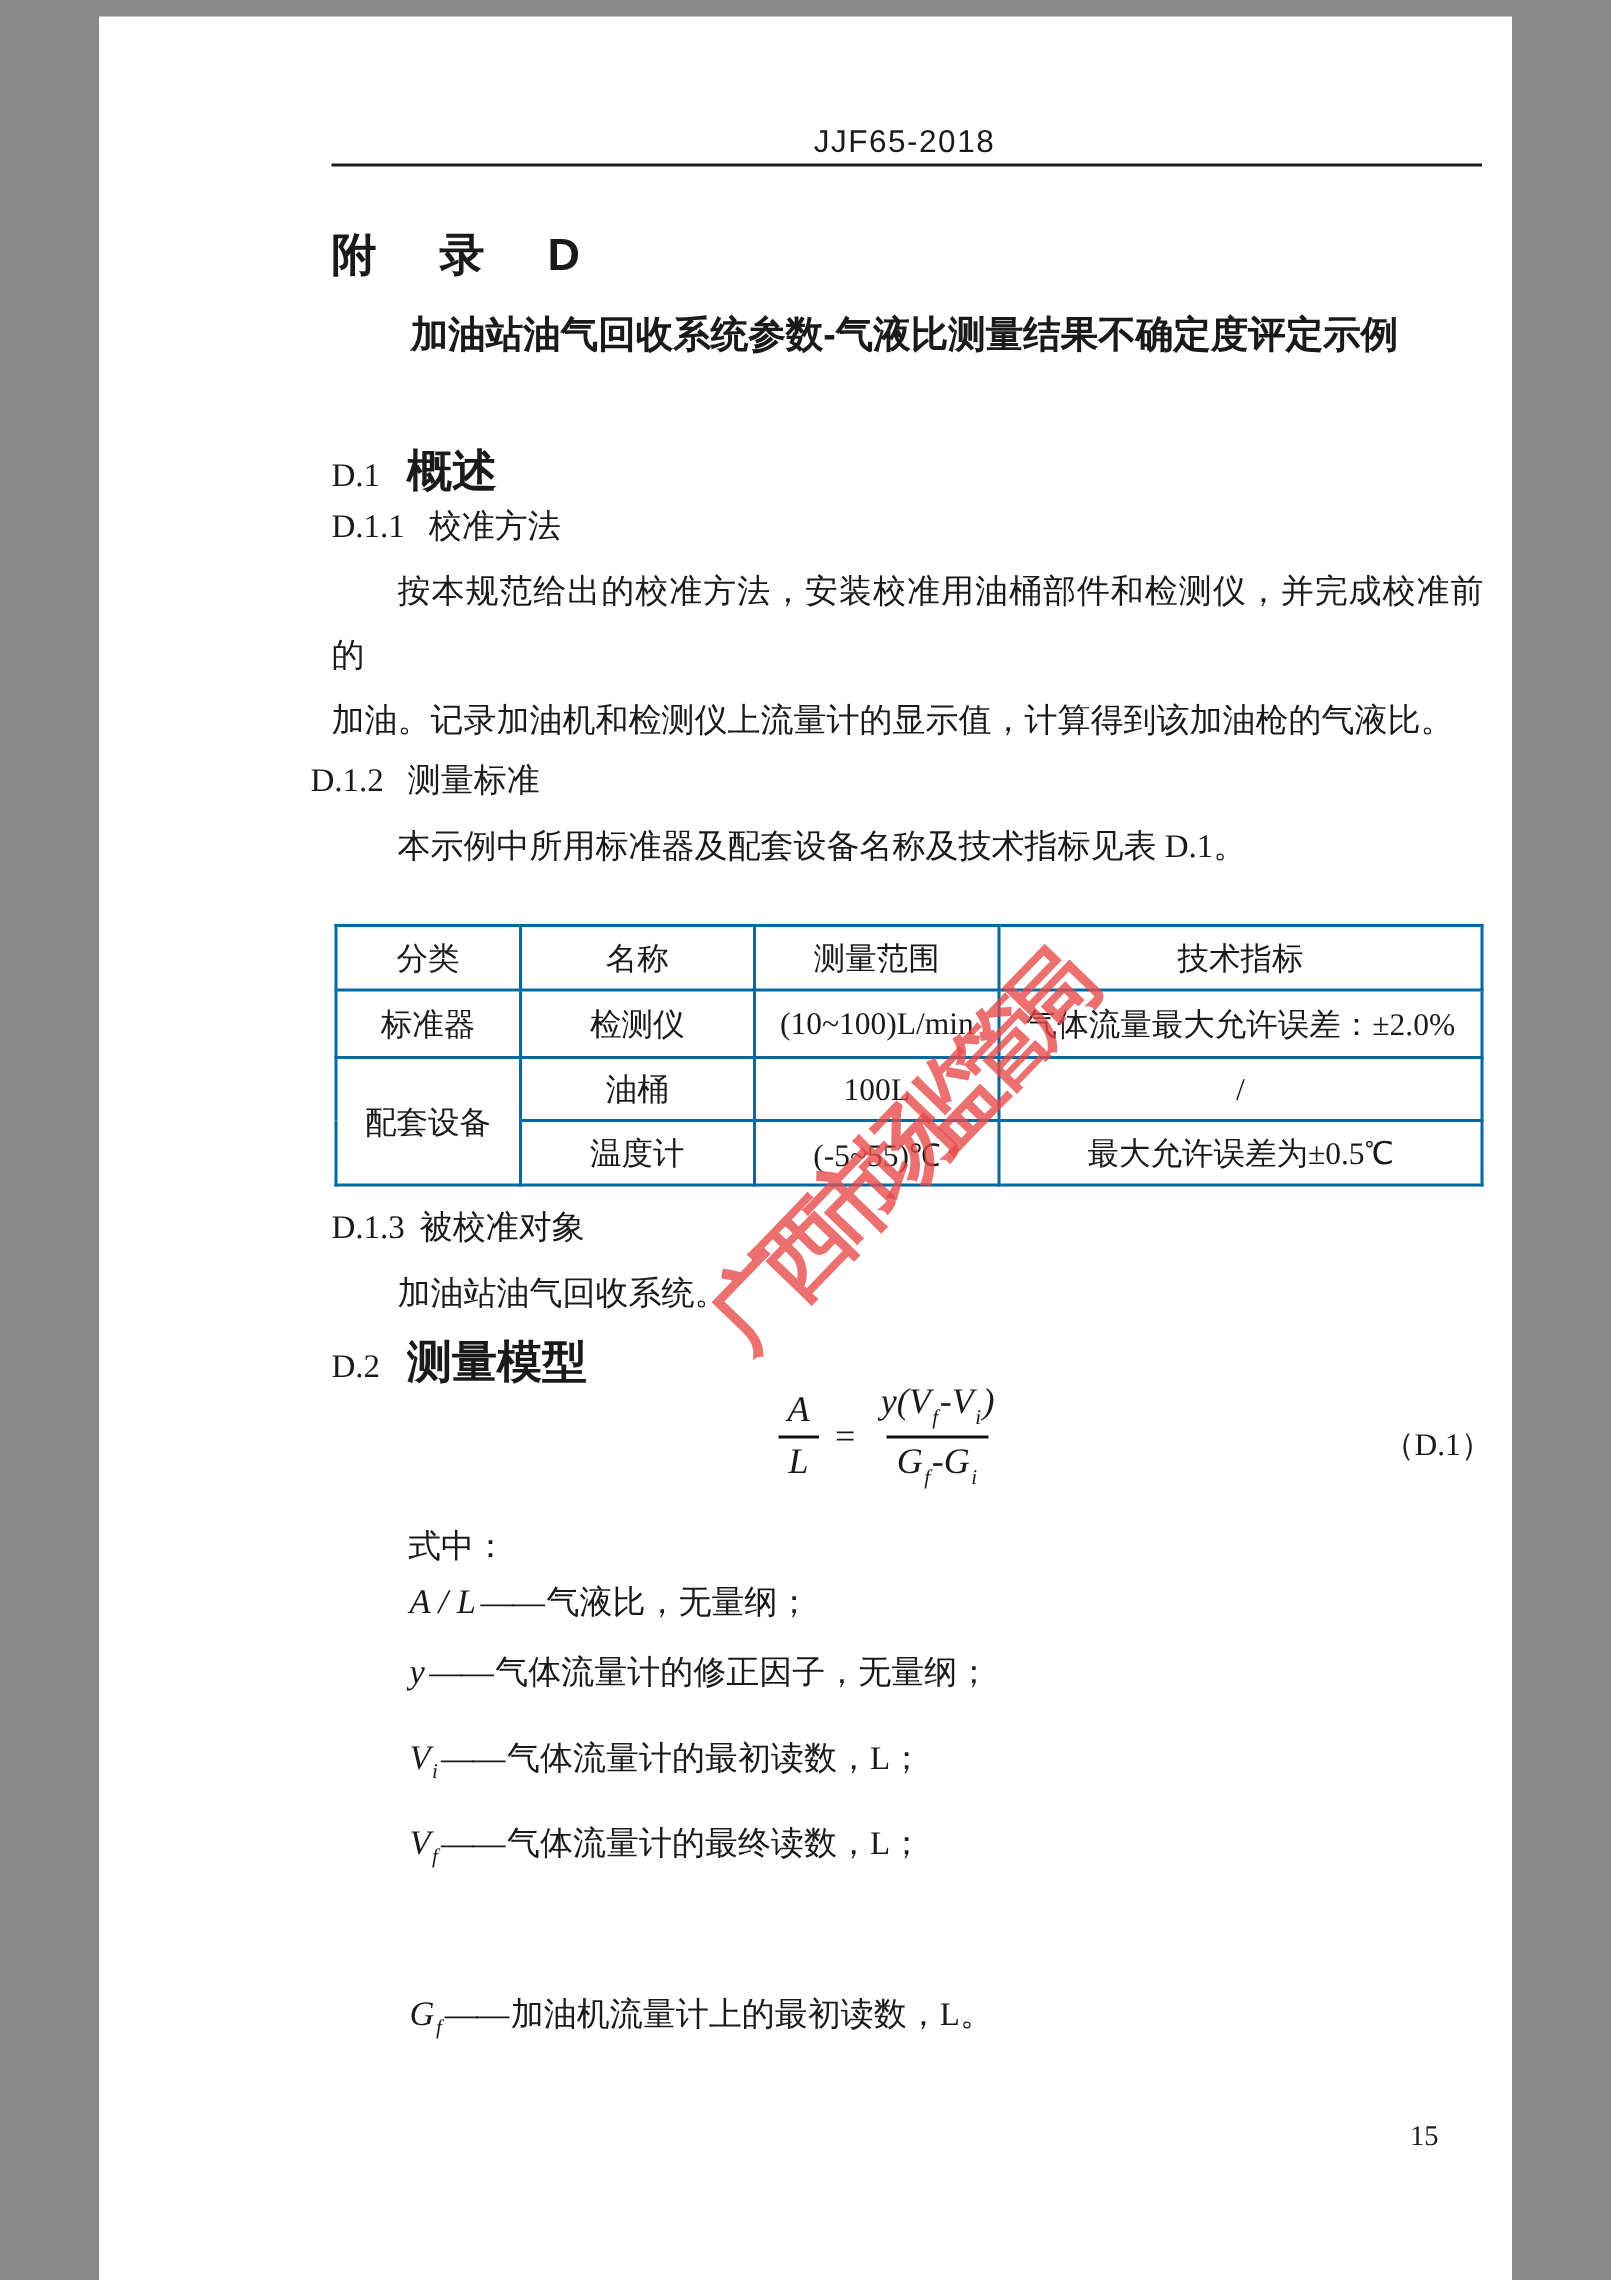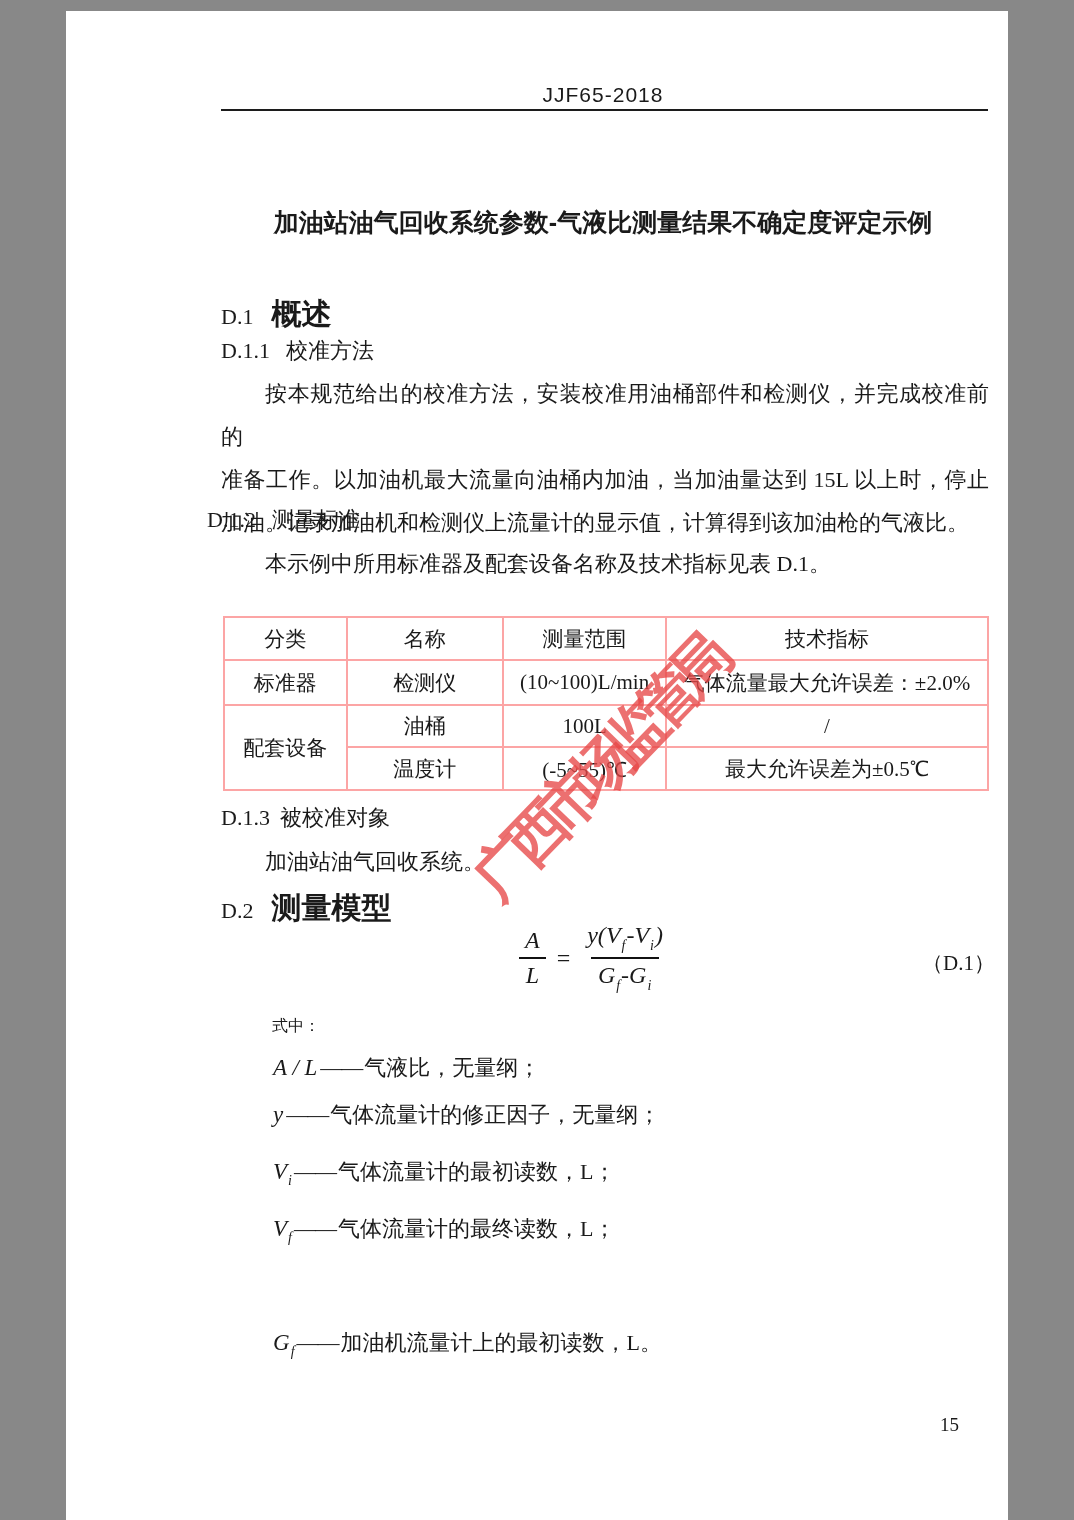"附 录 D" div.abs { html: none -> <div>附 录 D</div> }
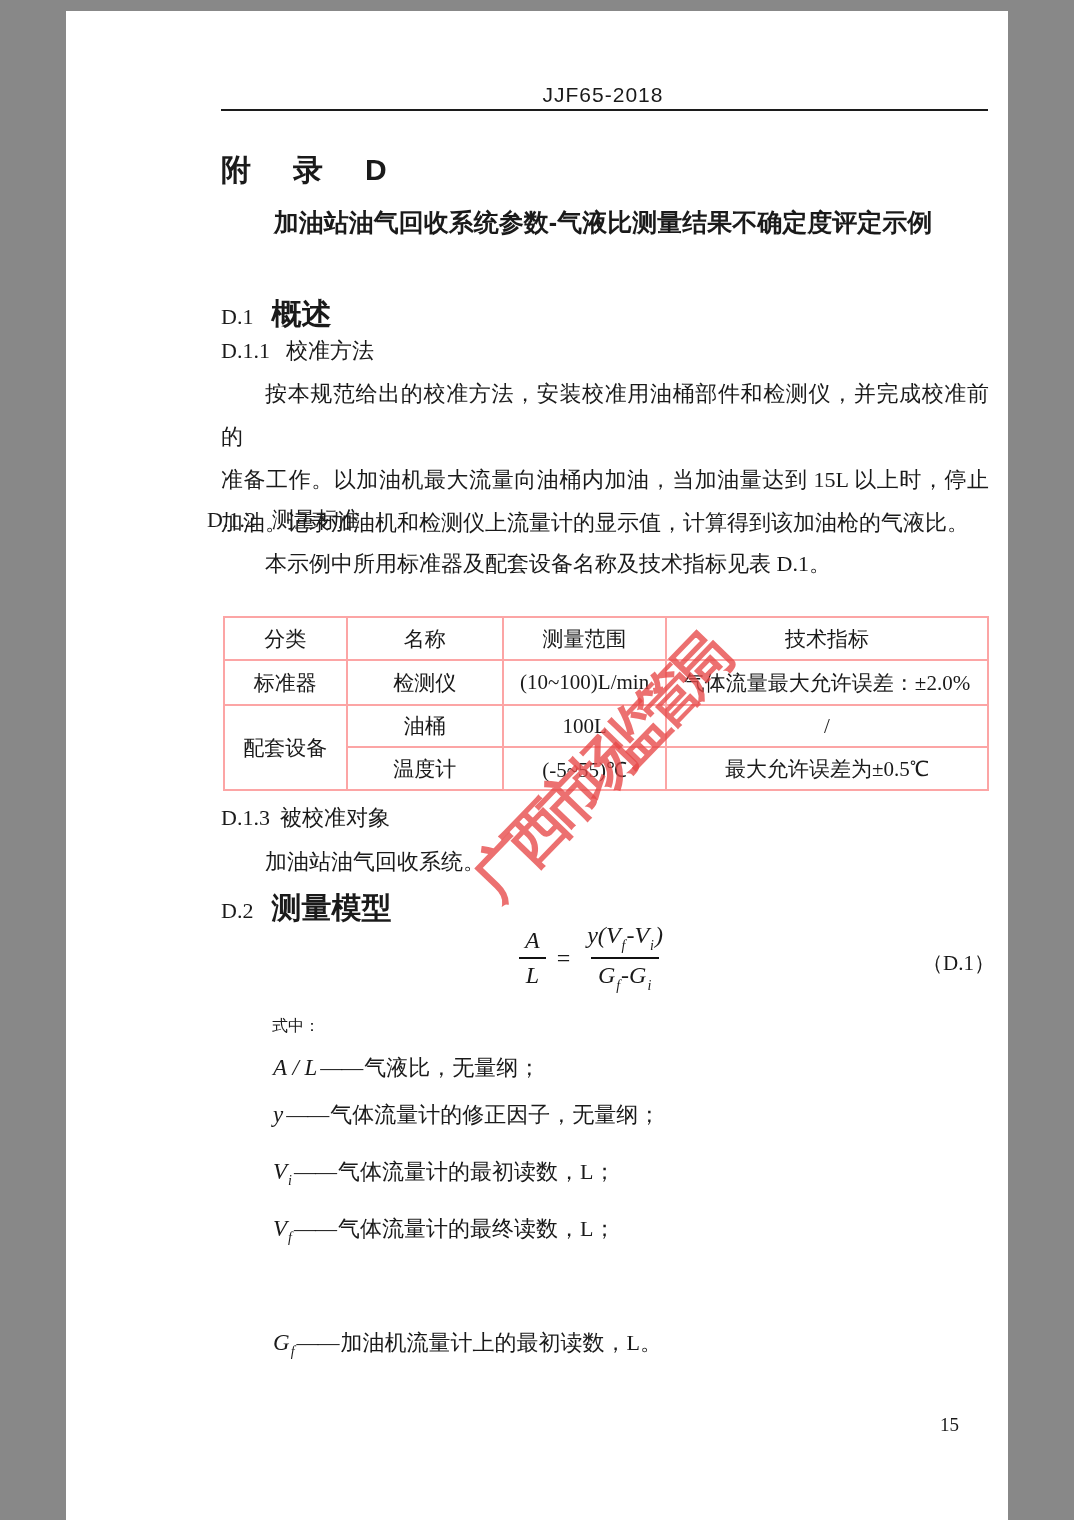"准备工作。以加油机最大流量向油桶内加油，当加油量达到 15L 以上时，停止" div.jline { html: <div>准备工作。以加油机最大流量向油桶内加油，当加油量达到 15L 以上时，停止</div> -> none }
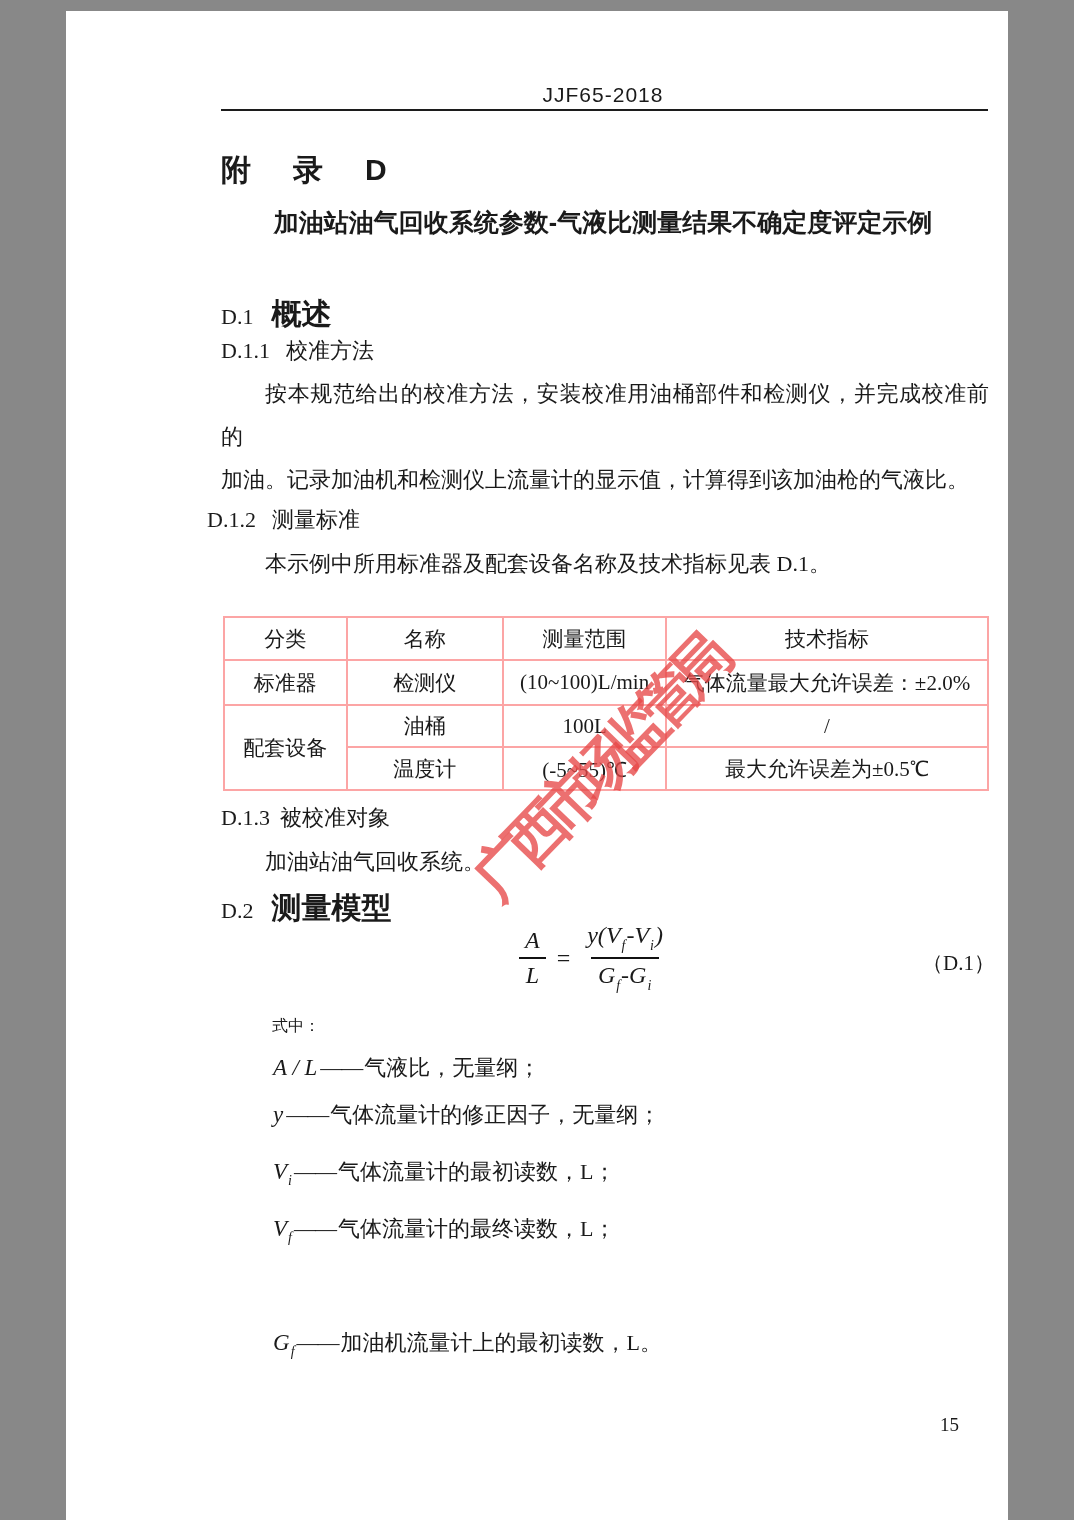"分类" table.spec td { border: 2px solid #fca5a5 -> 2px solid #0369a1 }
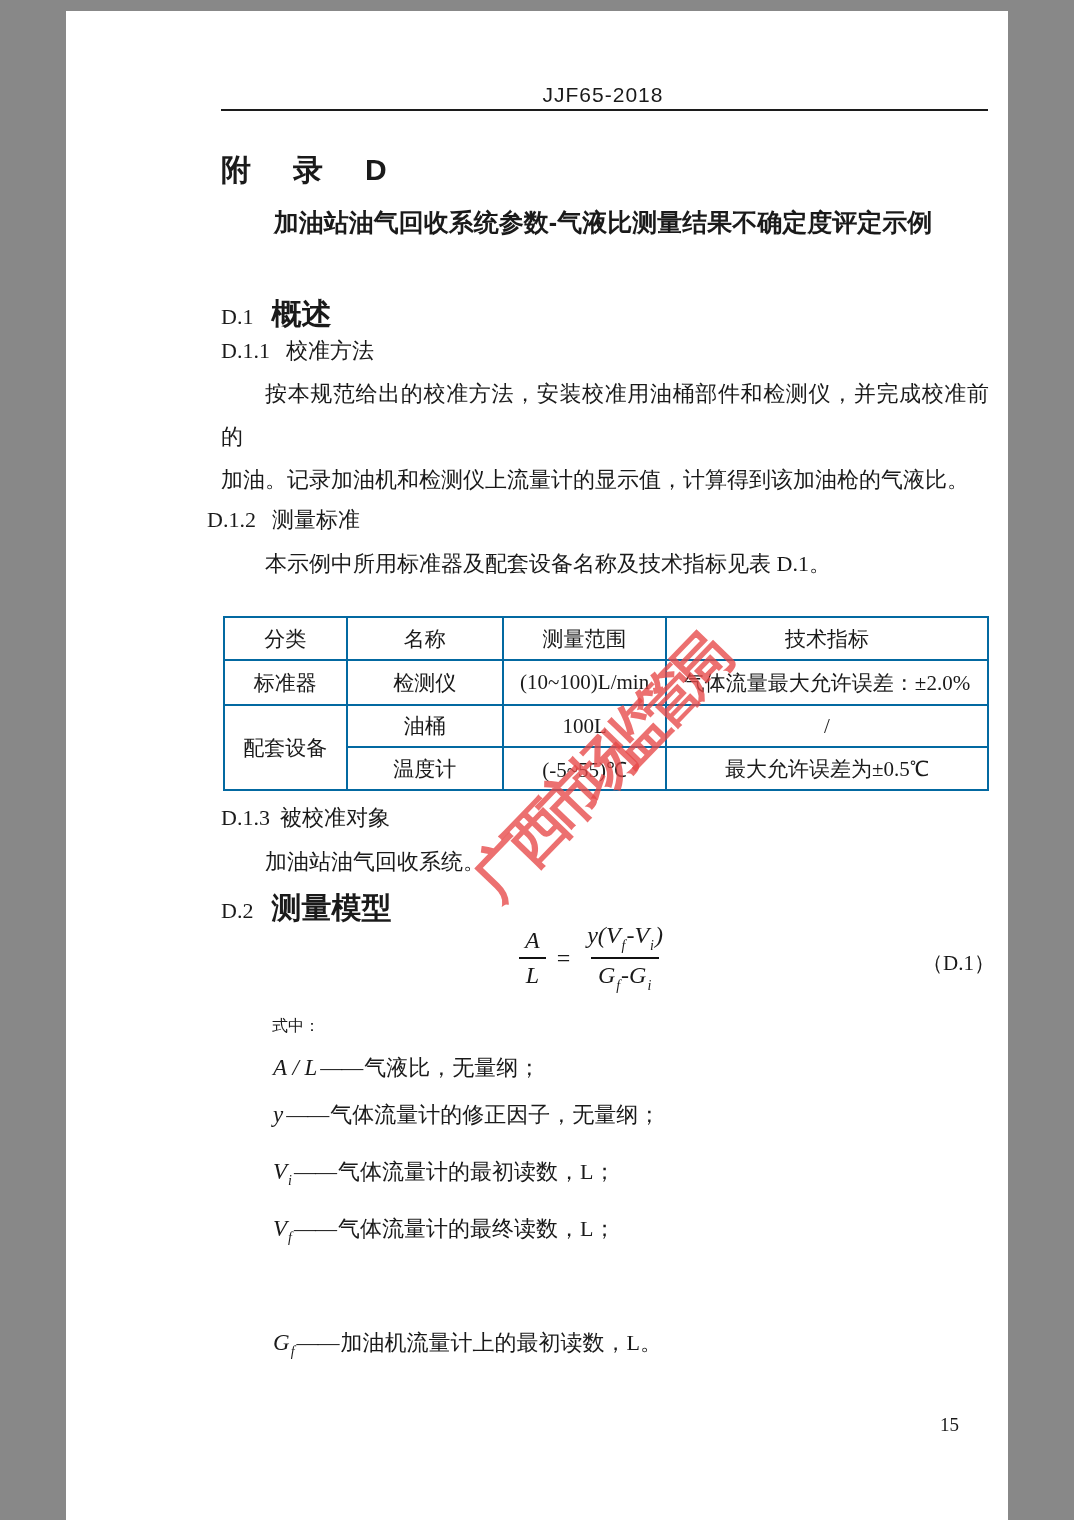"式中：" .shizhong { font-size: 16px -> 22px }
